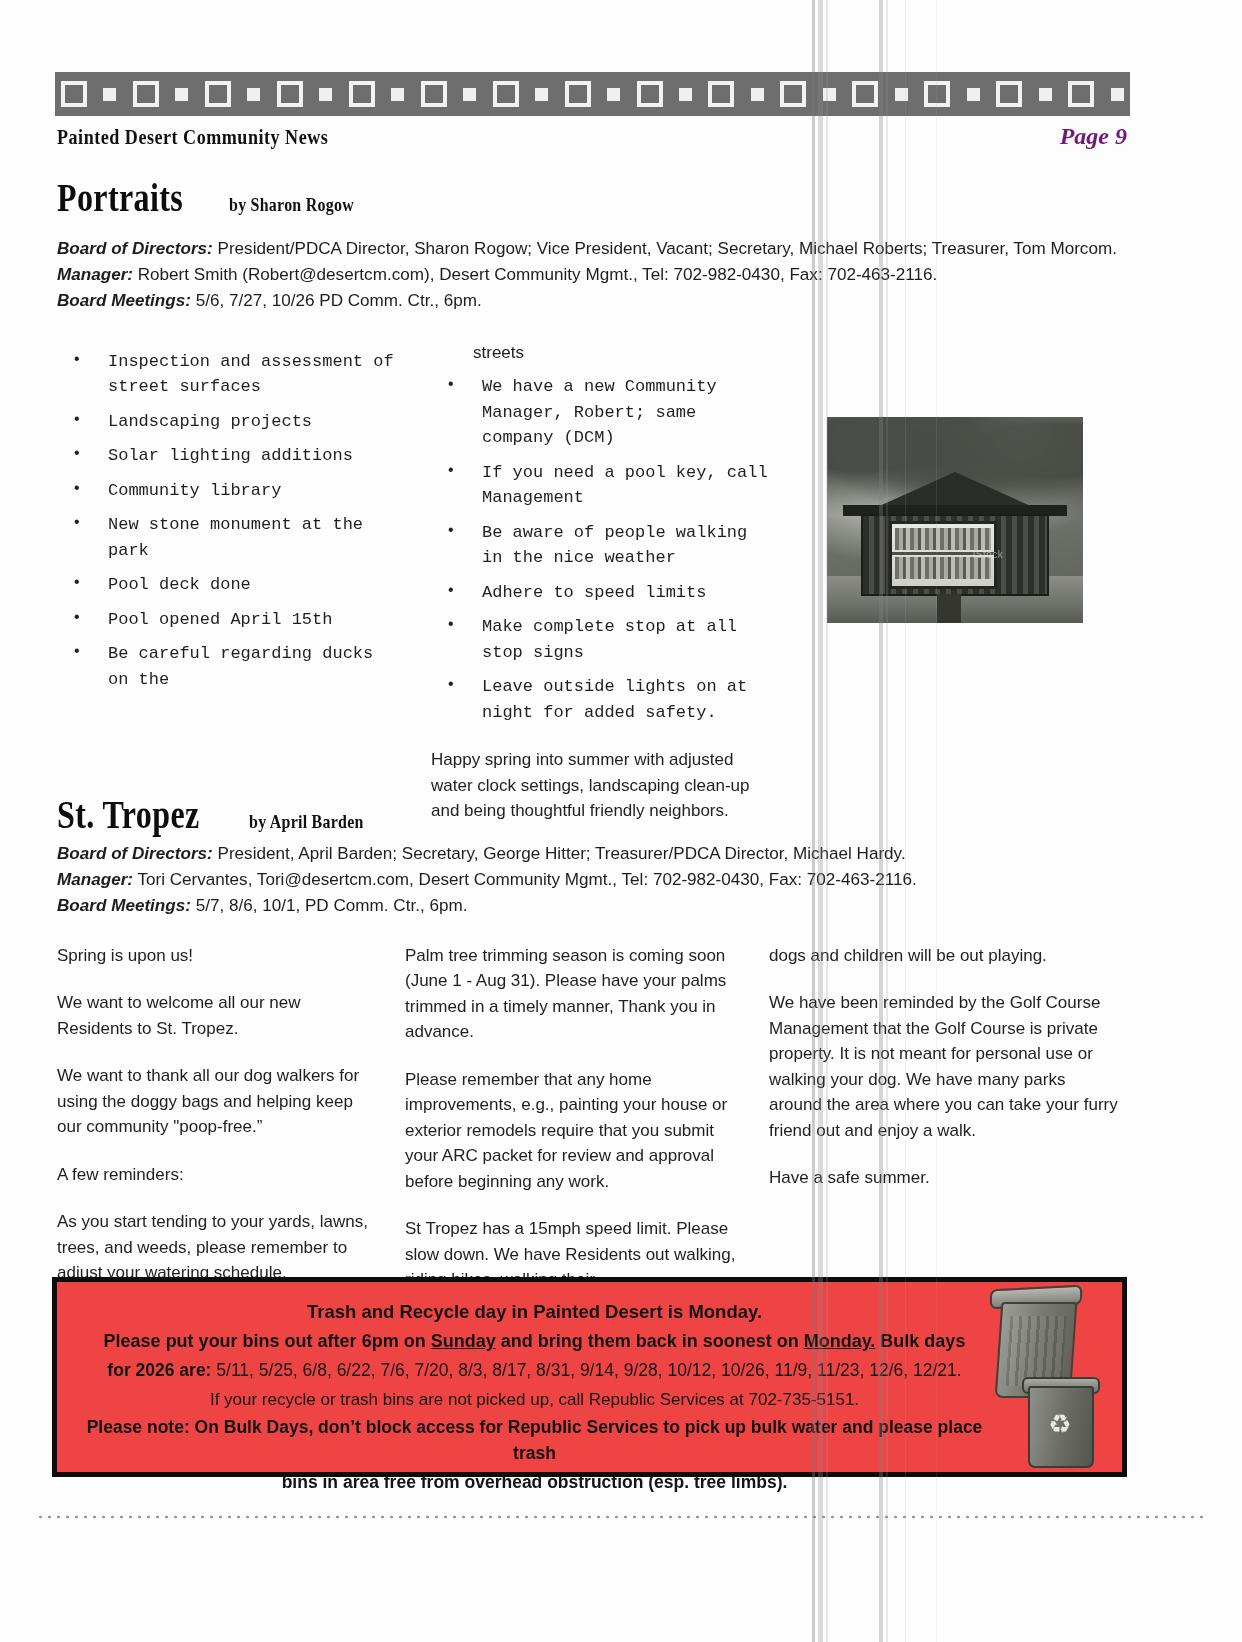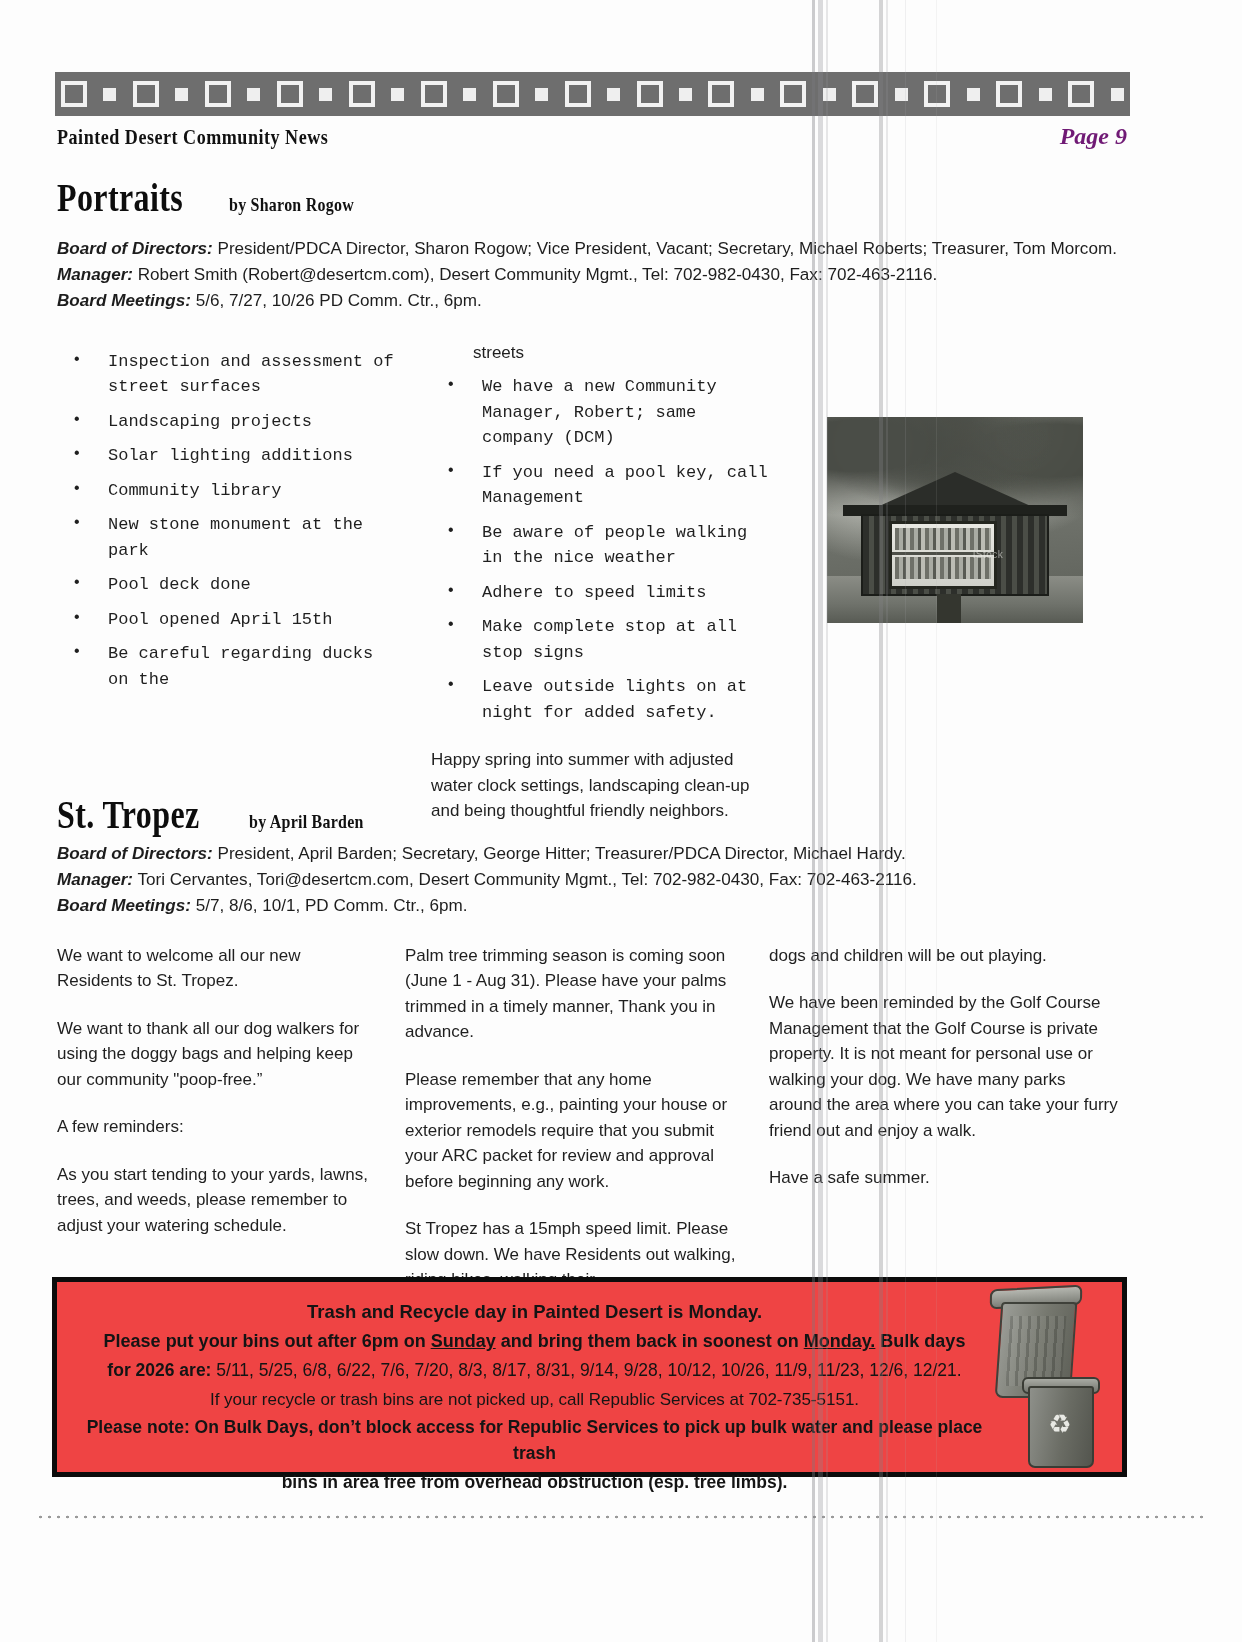"Spring is upon us!" p { html: none -> <p>Spring is upon us!</p> }
